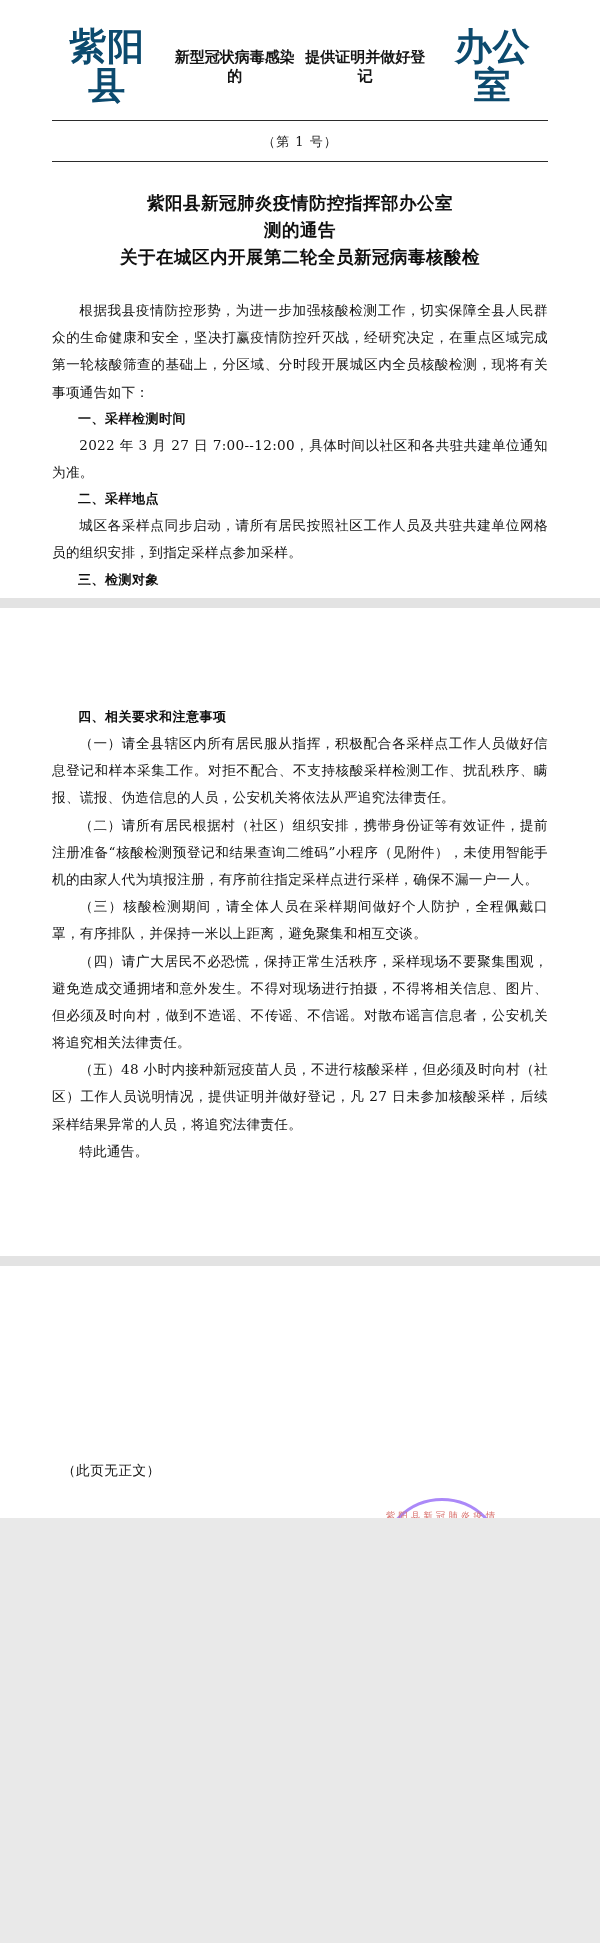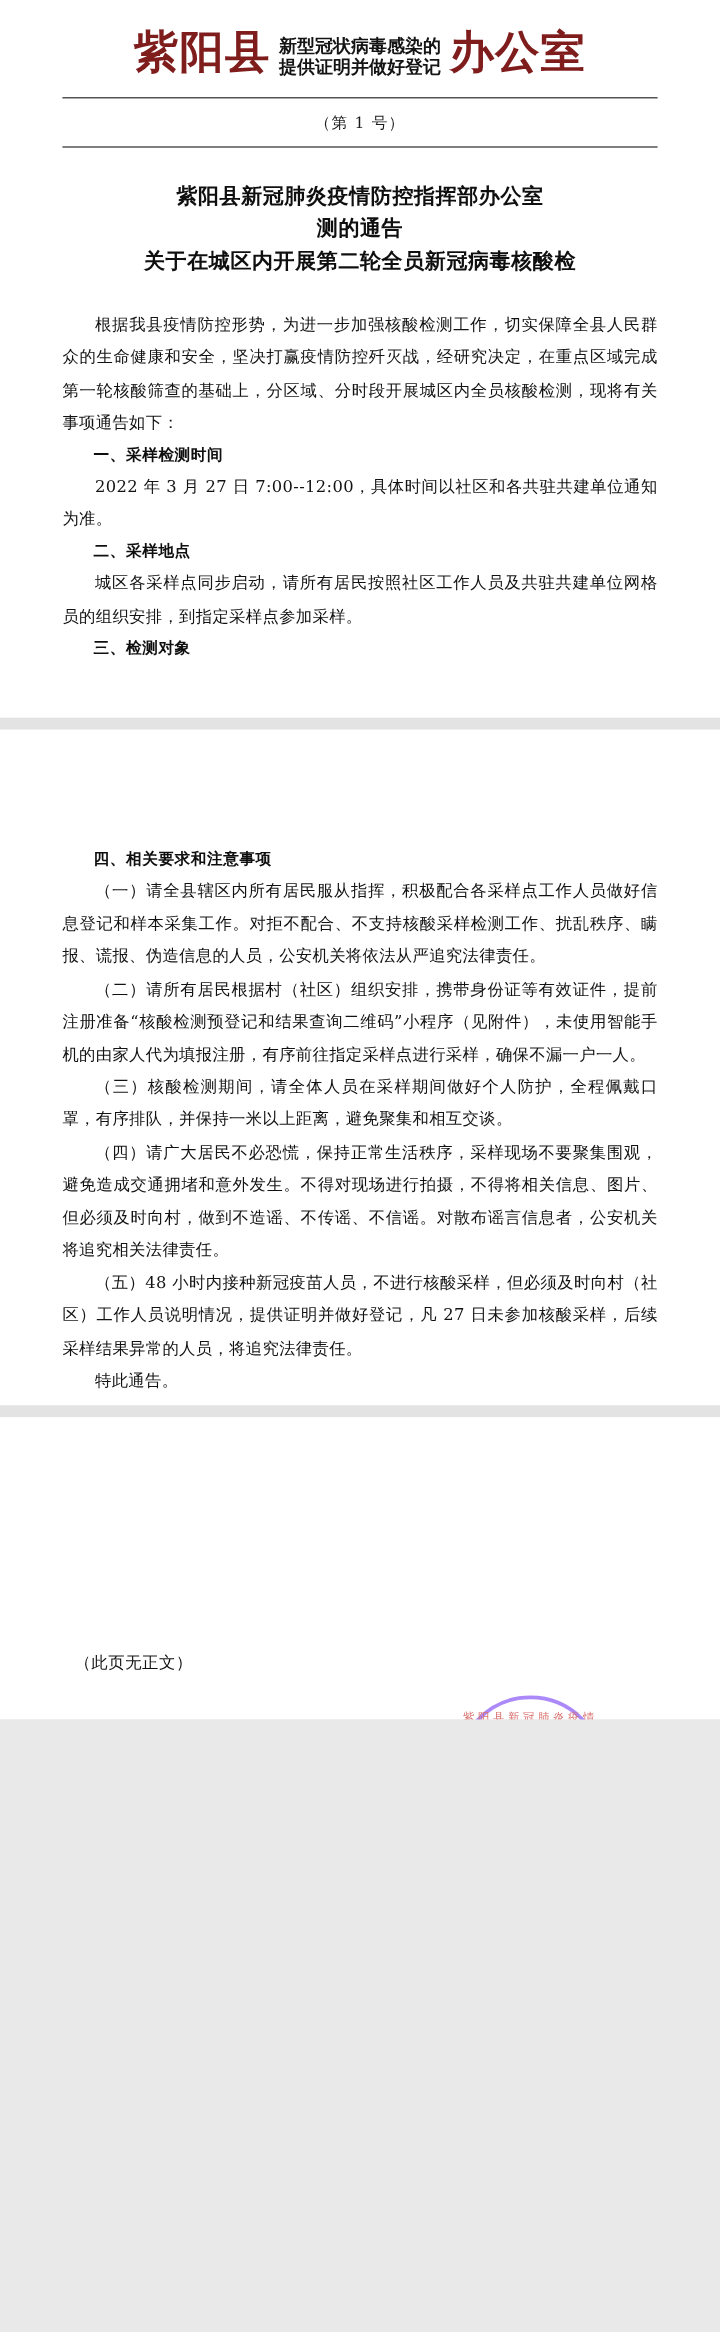"紫阳县" .mh-big { color: #7f1d1d -> #0c4a6e; font-family: Liberation Mono, monospace -> Liberation Sans, sans-serif }
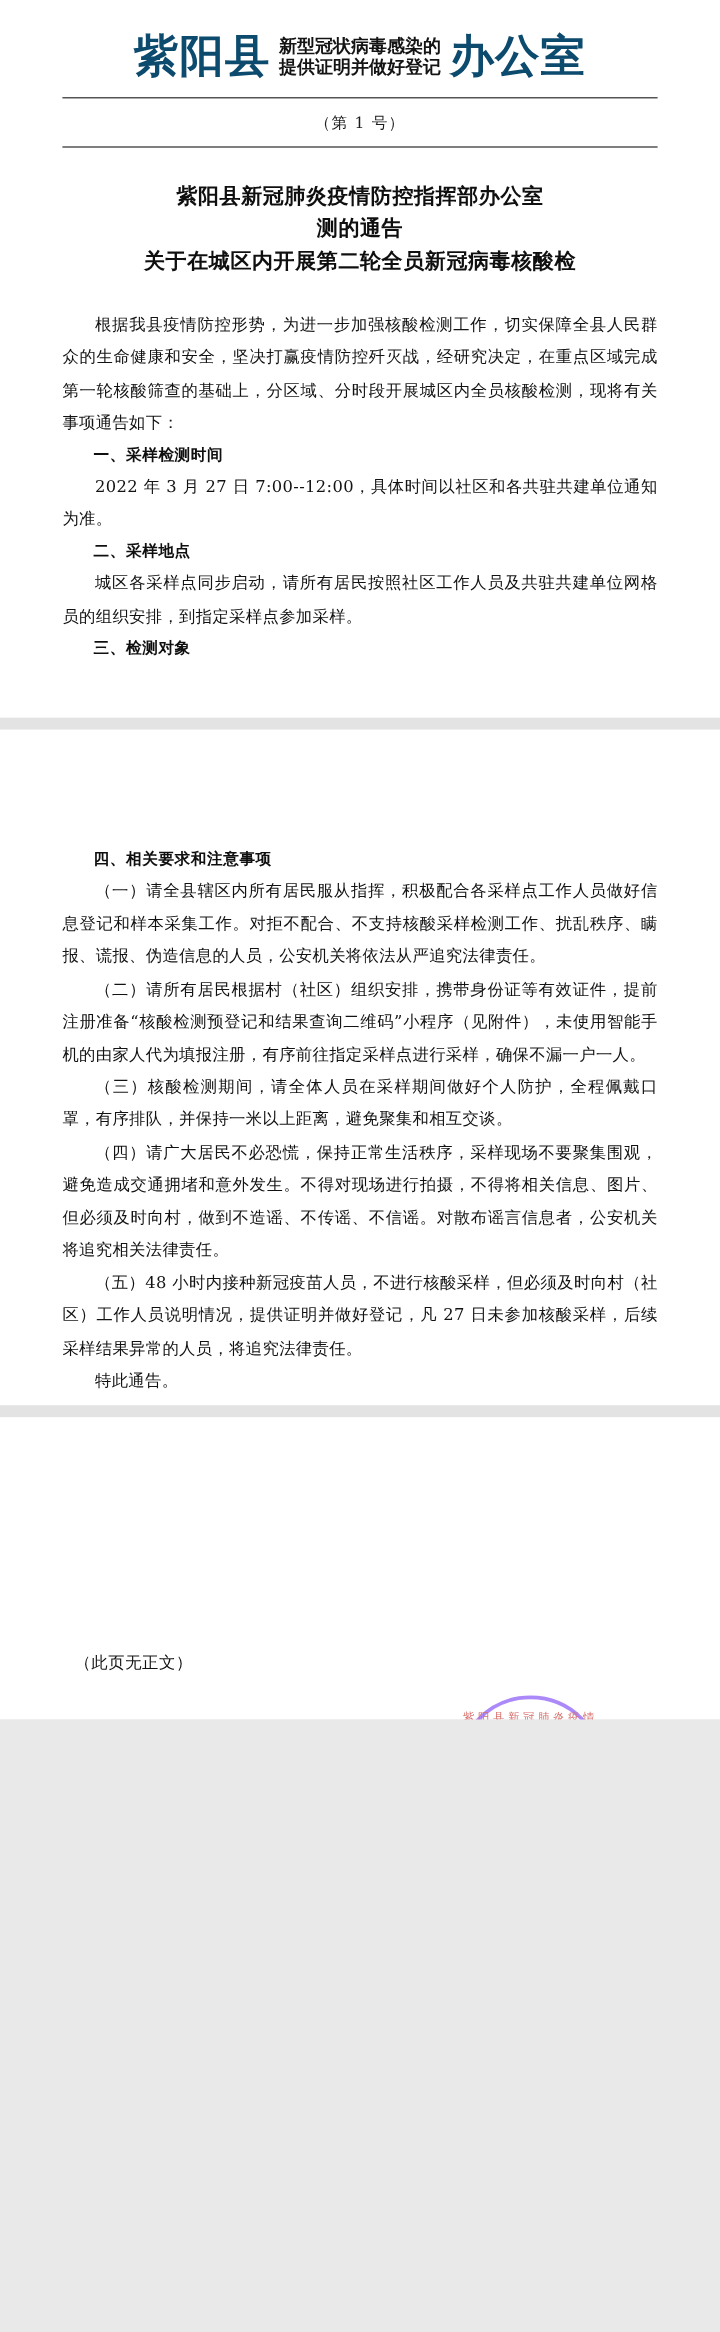"新型冠状病毒感染的" .mh-stack { flex-direction: column -> row }
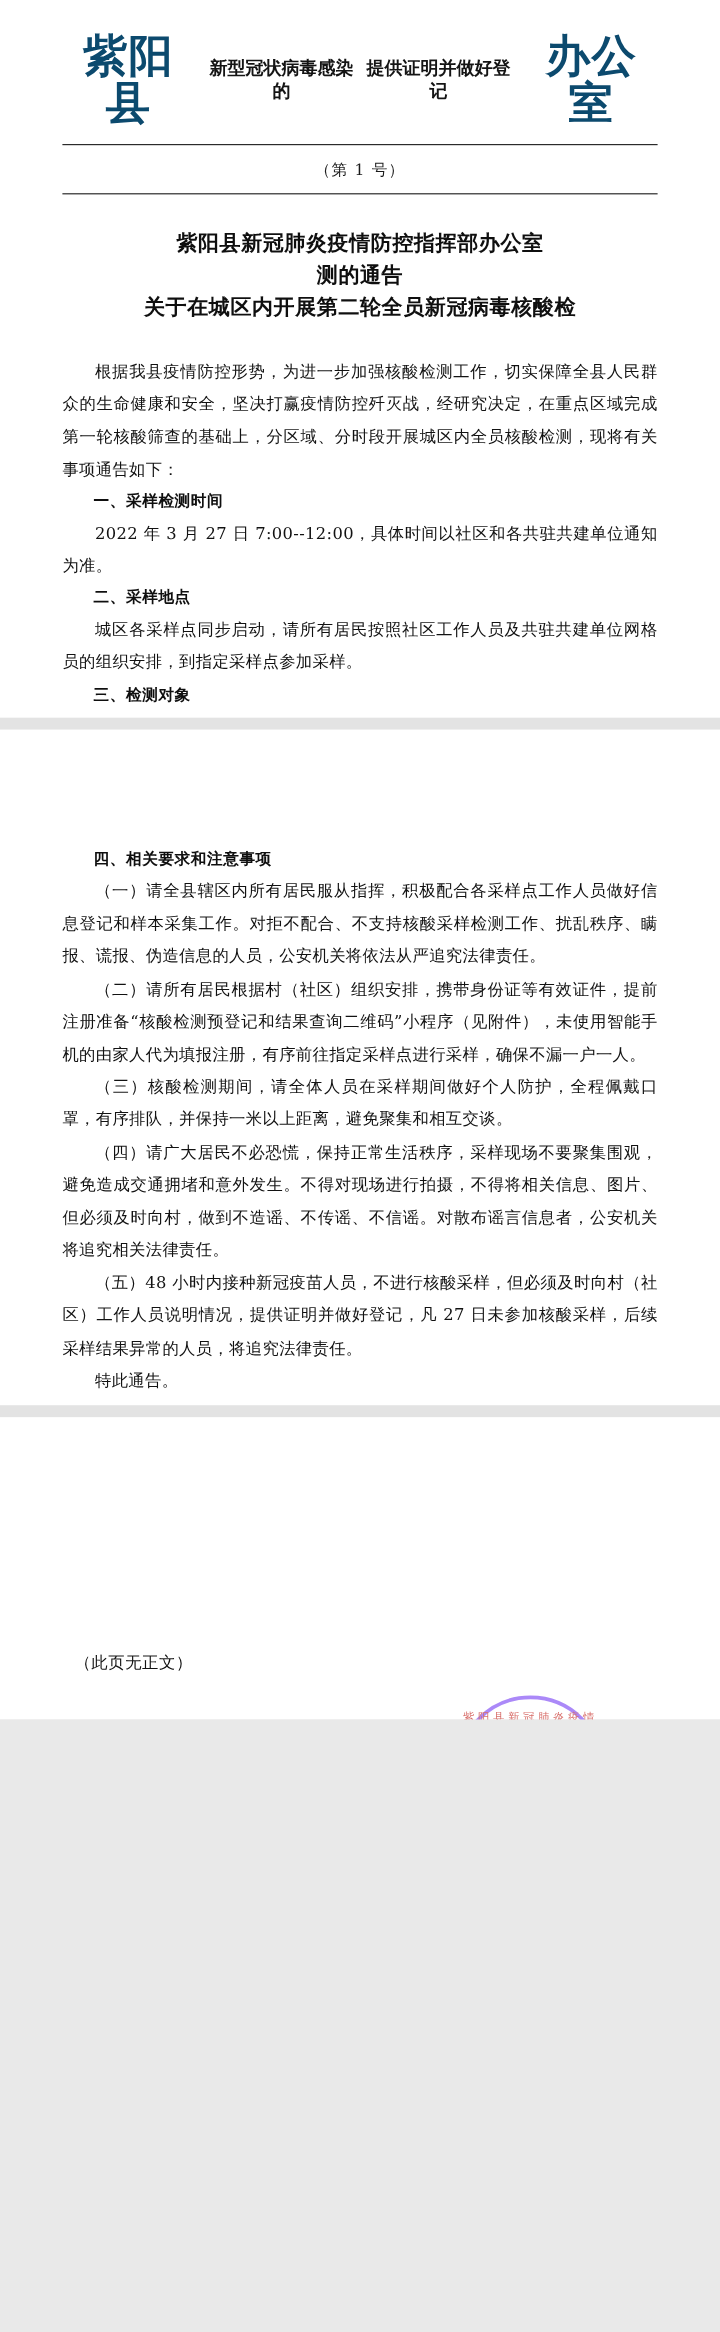"四、相关要求和注意事项" .p2 { height: 563px -> 648px }
